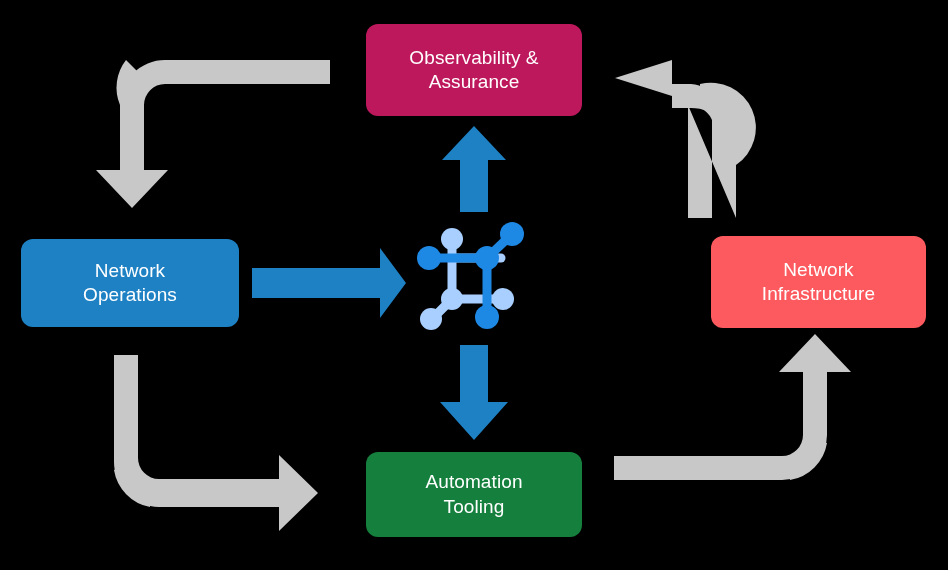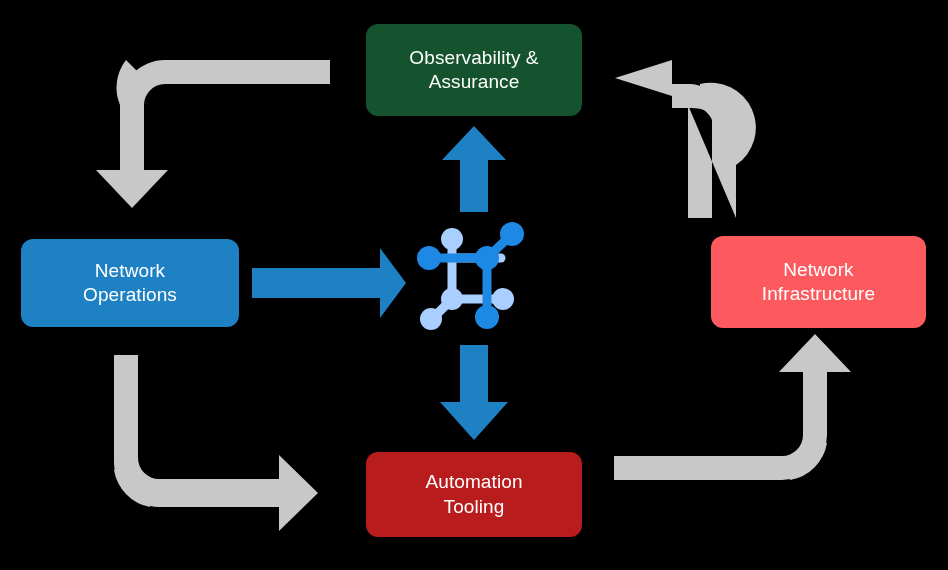"Observability &" div.node-box { background: #14532d -> #be185d }
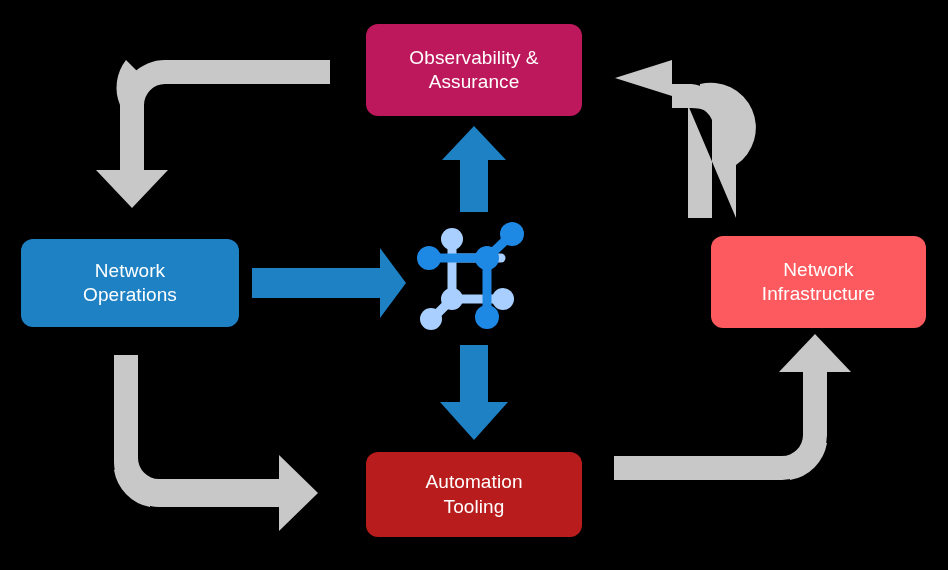"Automation" div.node-box { background: #b91c1c -> #15803d }
